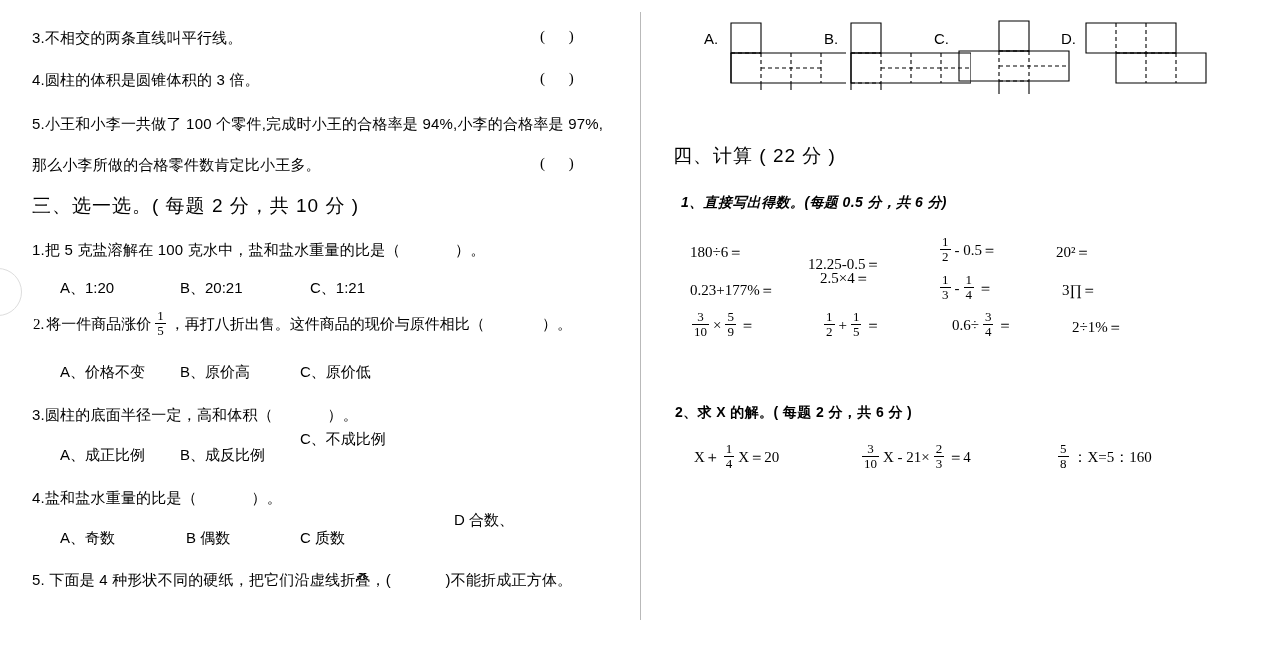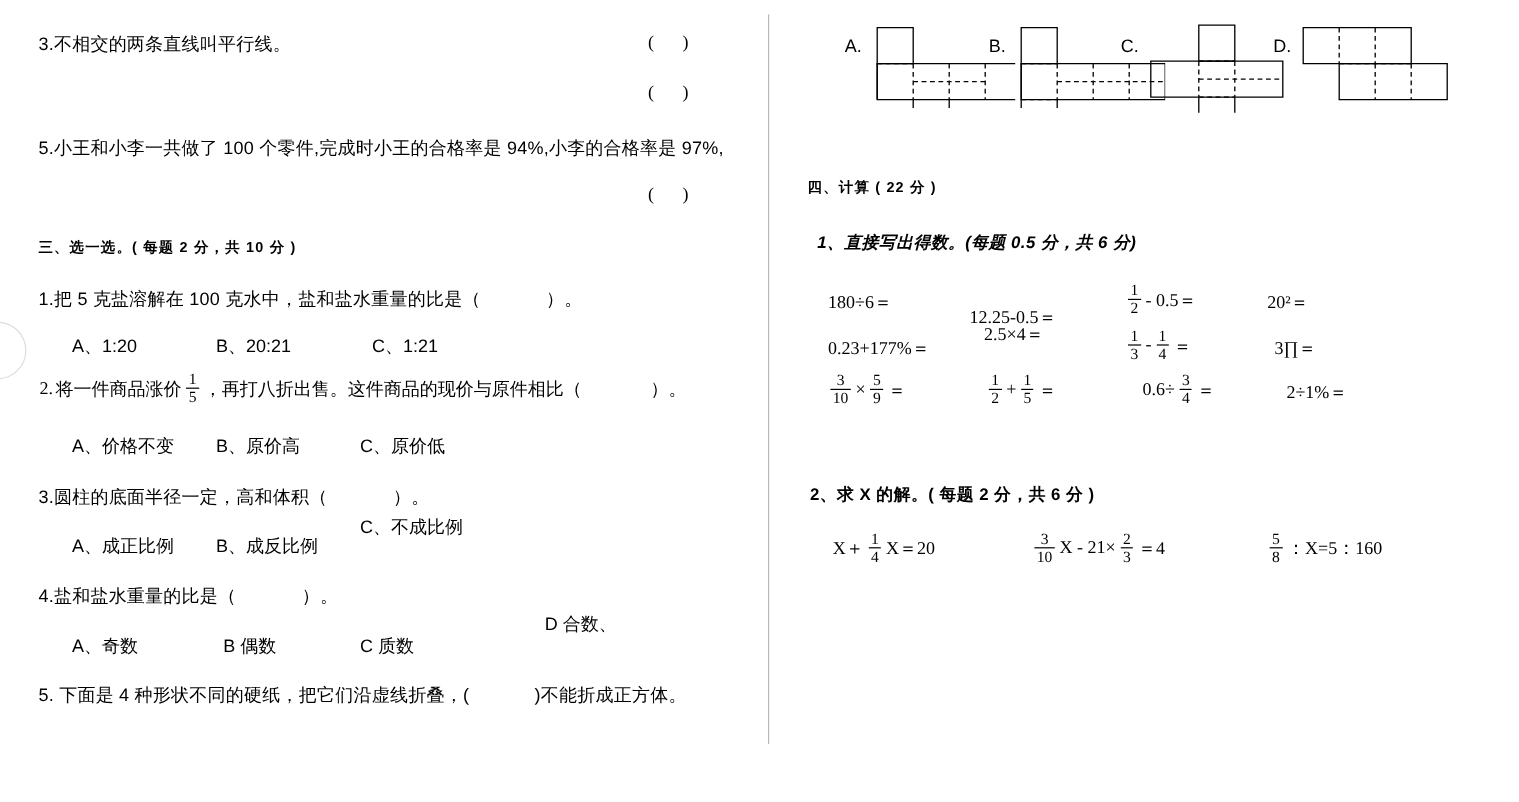"4.圆柱的体积是圆锥体积的 3 倍。" div.line { html: none -> <div> <span>4.</span><span>圆柱的体积是圆锥体积的 3 倍。</span> </div> }
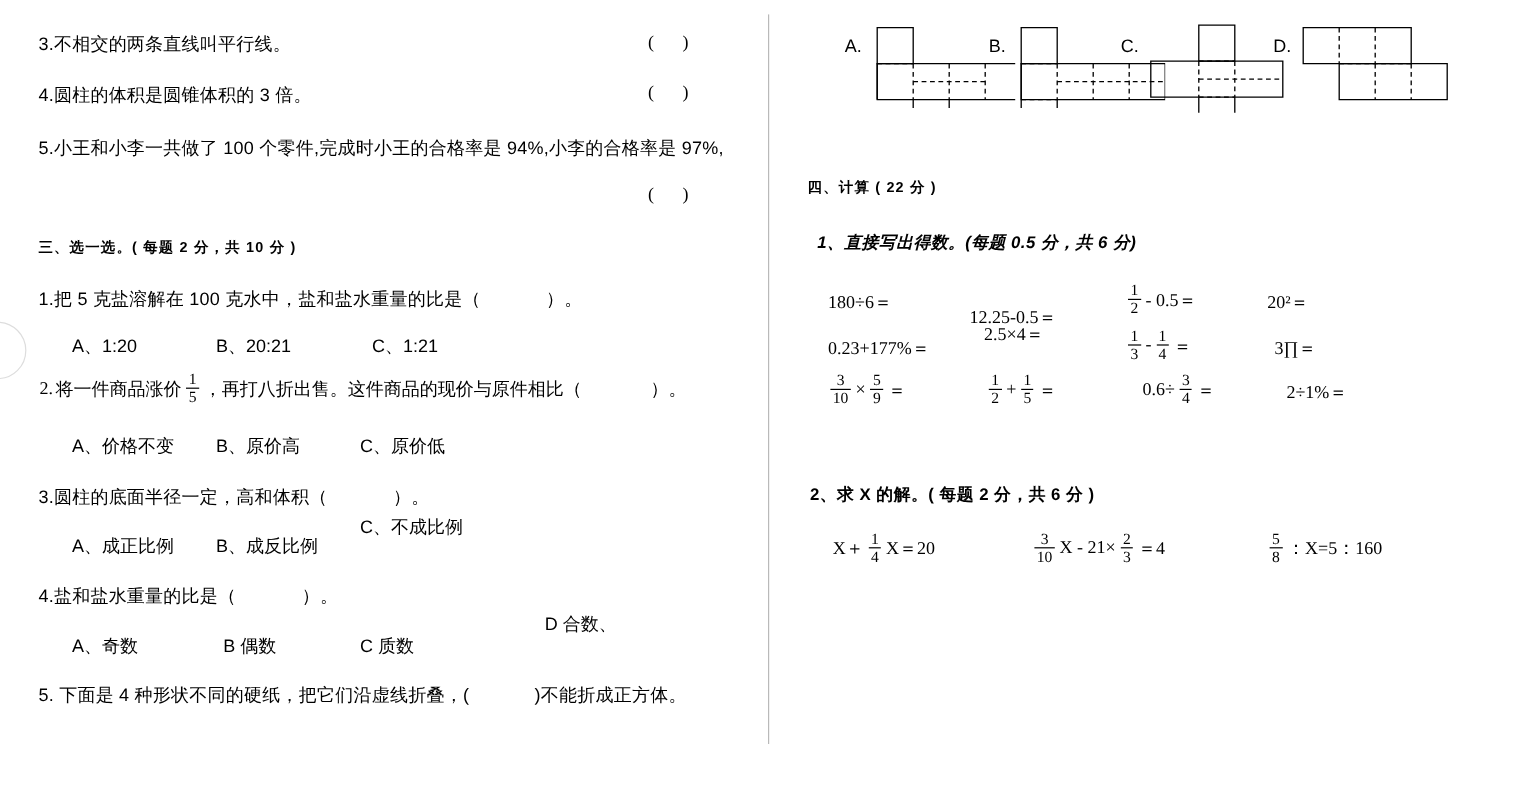"那么小李所做的合格零件数肯定比小王多。" div.line { html: none -> <div>那么小李所做的合格零件数肯定比小王多。</div> }
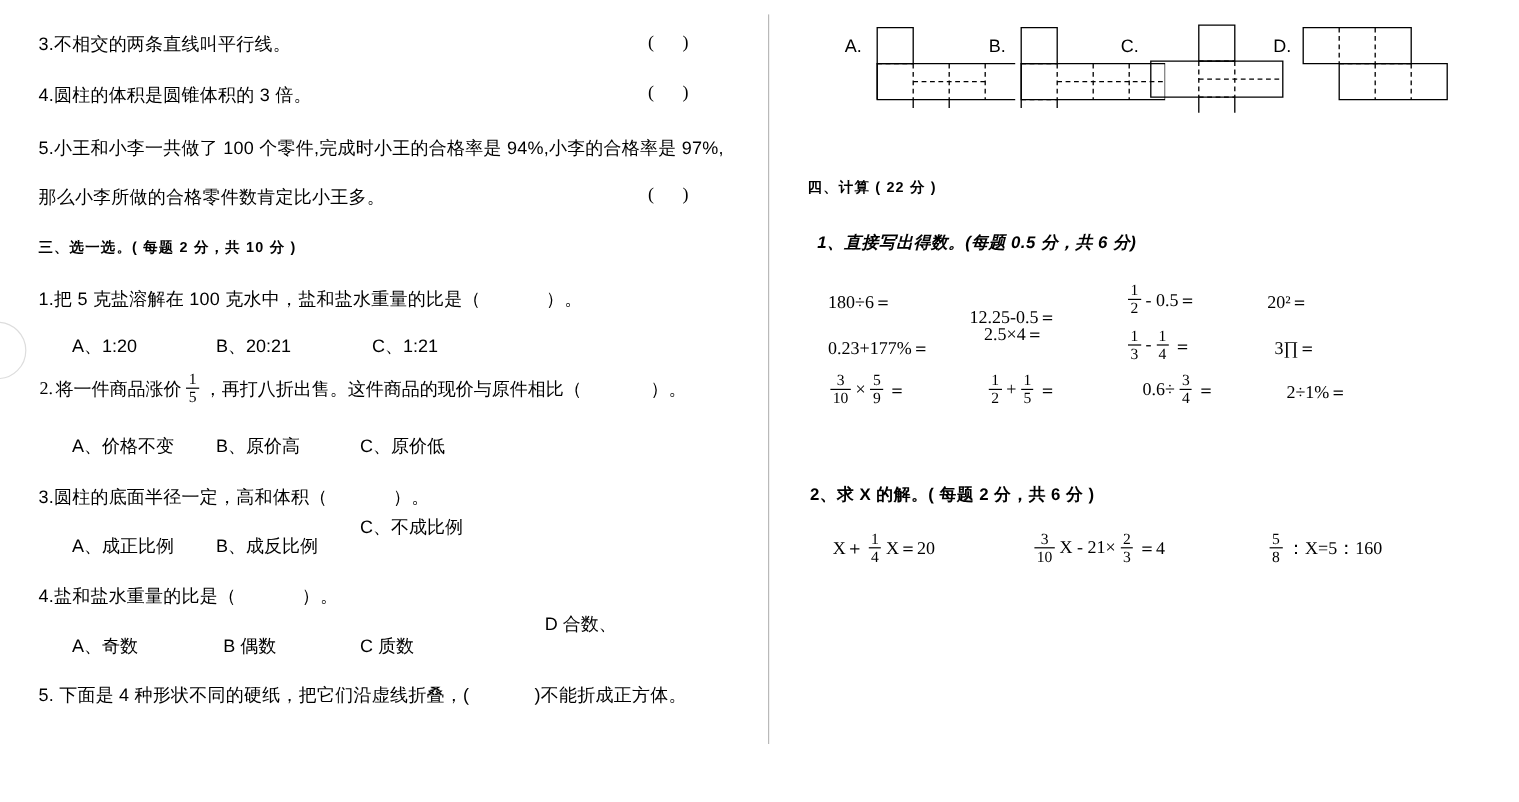"四、计算 ( 22 分 )" .heading { font-size: 12px -> 19px; font-weight: bold -> normal }
